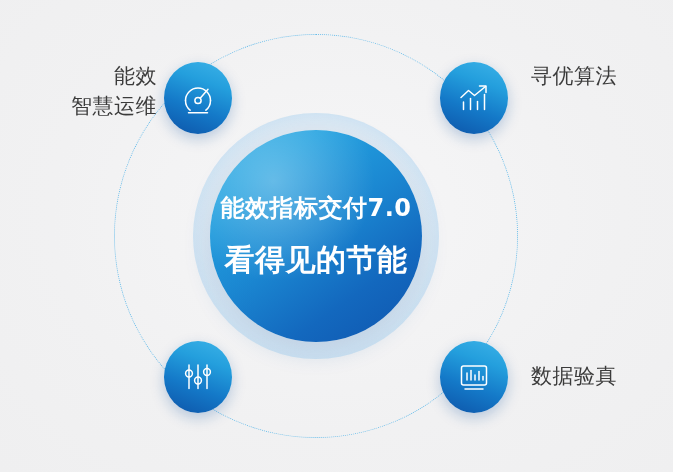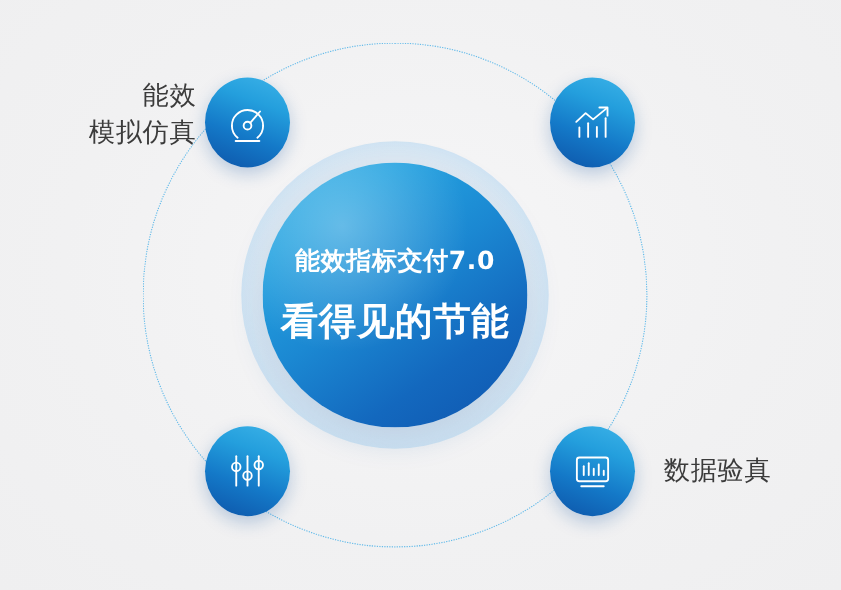"寻优算法" span.ln { html: none -> <span>寻优算法</span> }
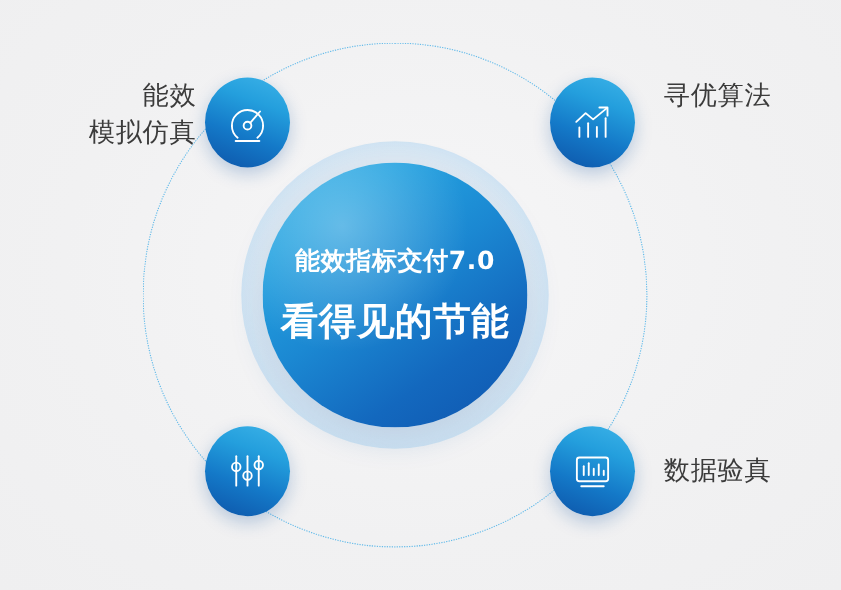"模拟仿真" span.ln { text: 模拟仿真 -> 智慧运维 }
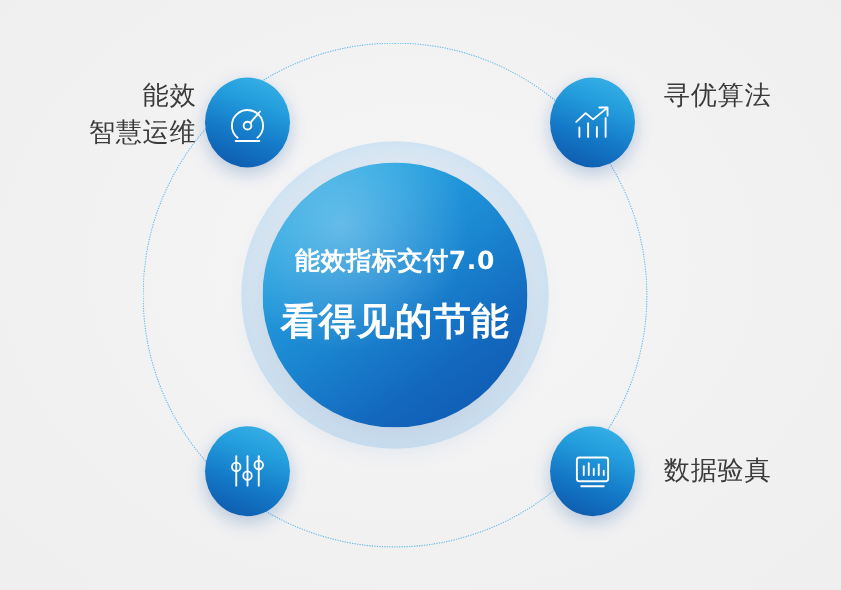"能效指标交付7.0" .sphere-line.l1 { font-size: 20px -> 24px }
